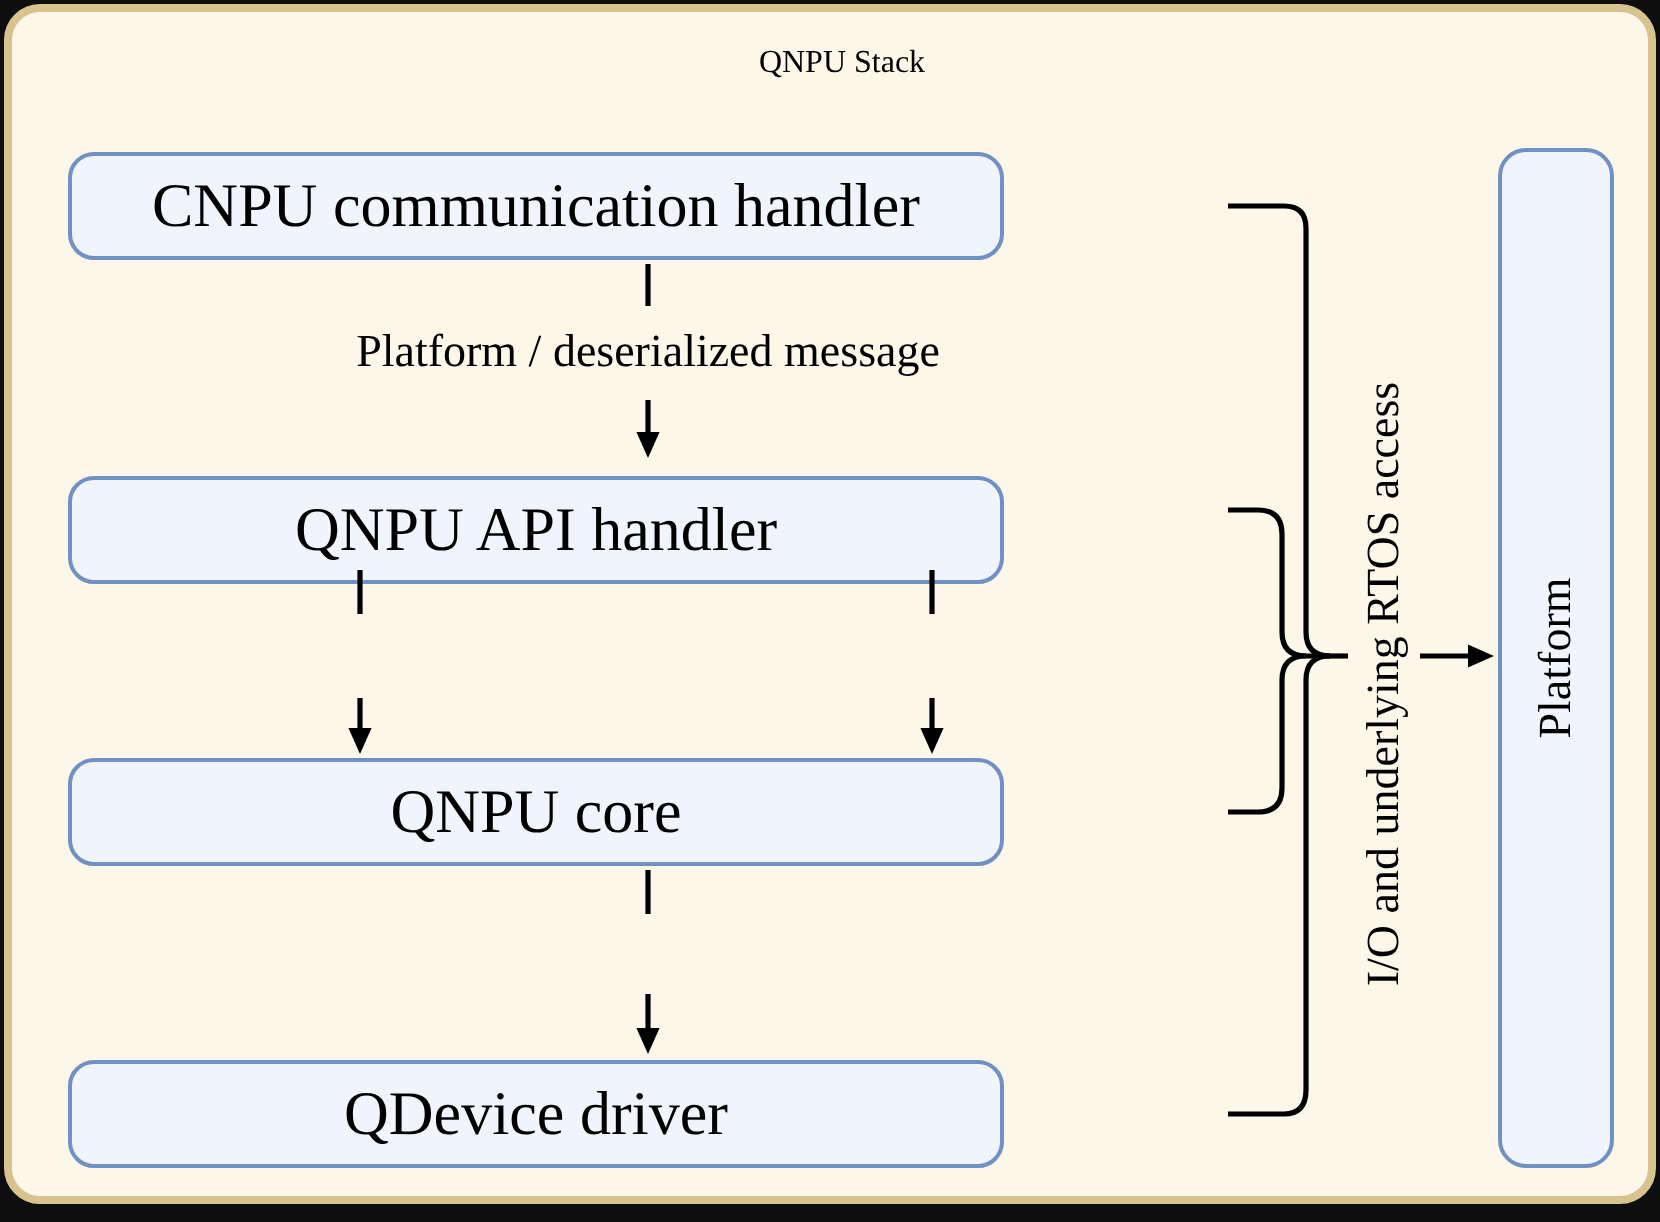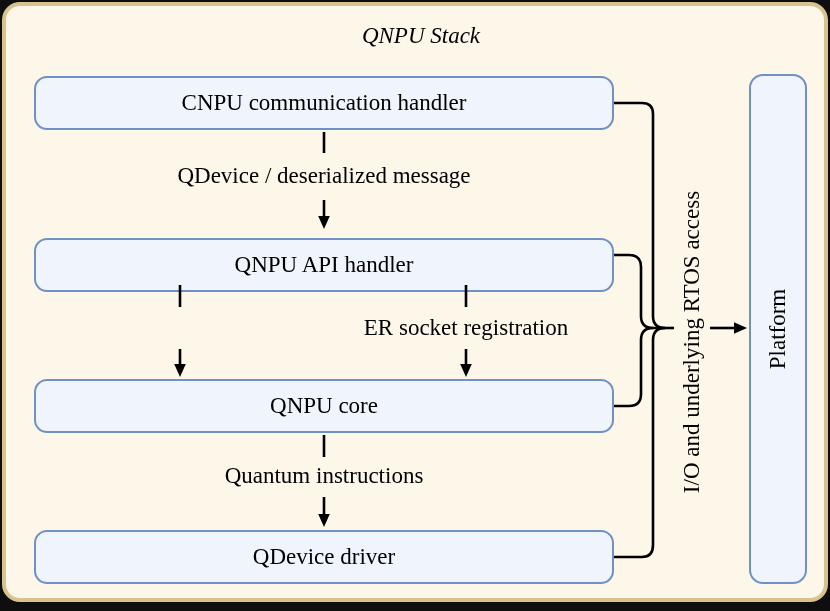"QNPU Stack" .diagram-title { font-size: 23px -> 16px; font-style: italic -> none }
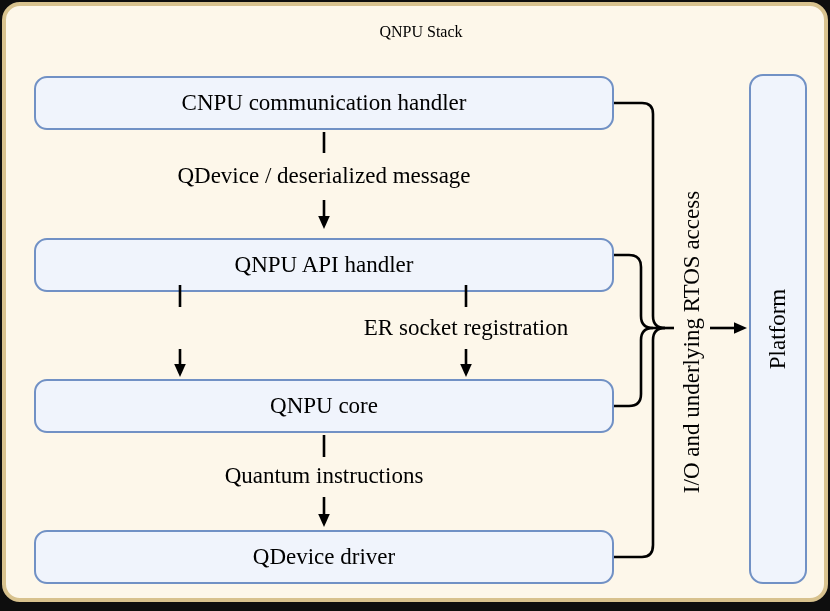"CNPU communication handler" .node { font-size: 23px -> 31px; width: 580px -> 468px }
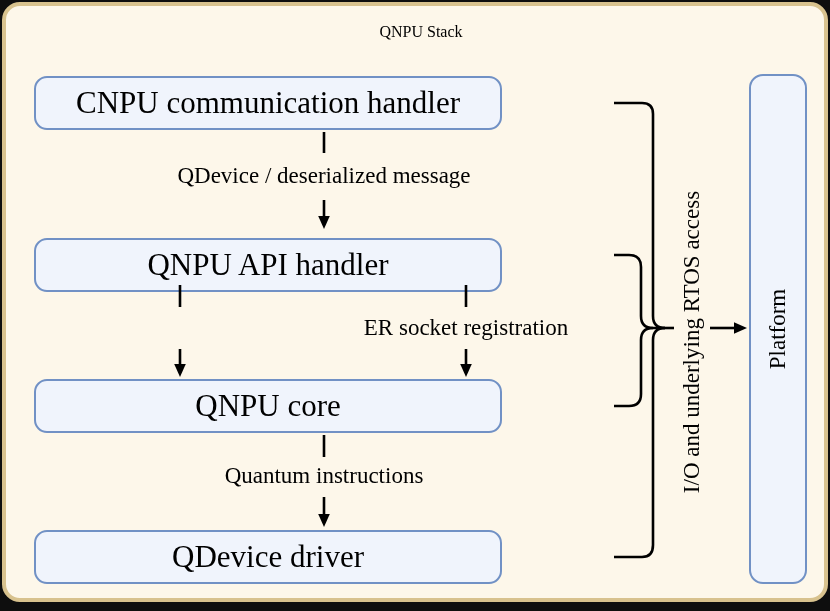"QDevice / deserialized message" div.edge-label { text: QDevice -> Platform }
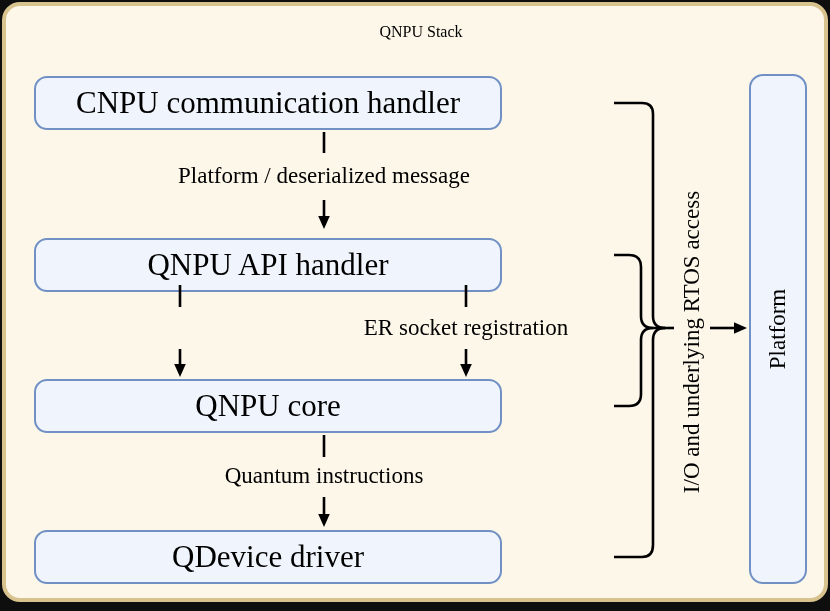"ER socket registration" div.edge-label { html: <div>ER socket registration</div> -> none }
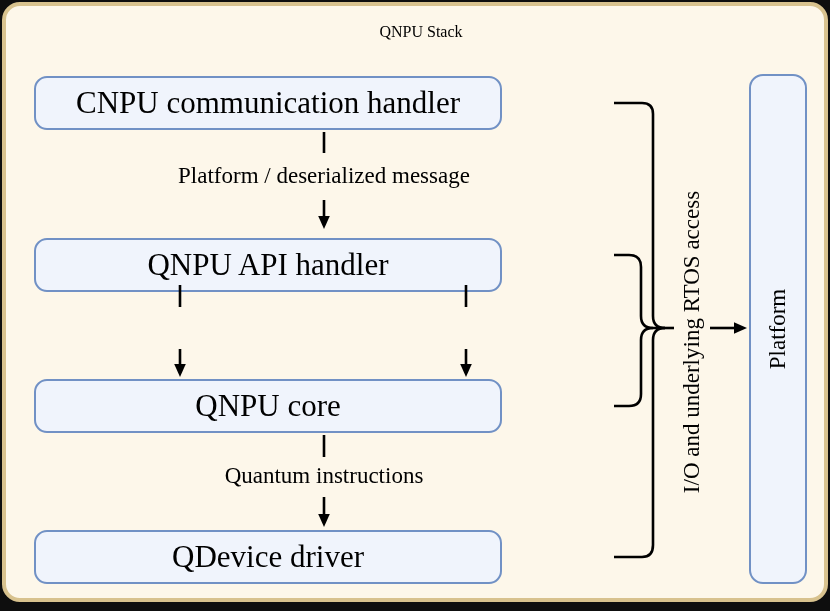"Quantum instructions" div.edge-label { html: <div>Quantum instructions</div> -> none }
